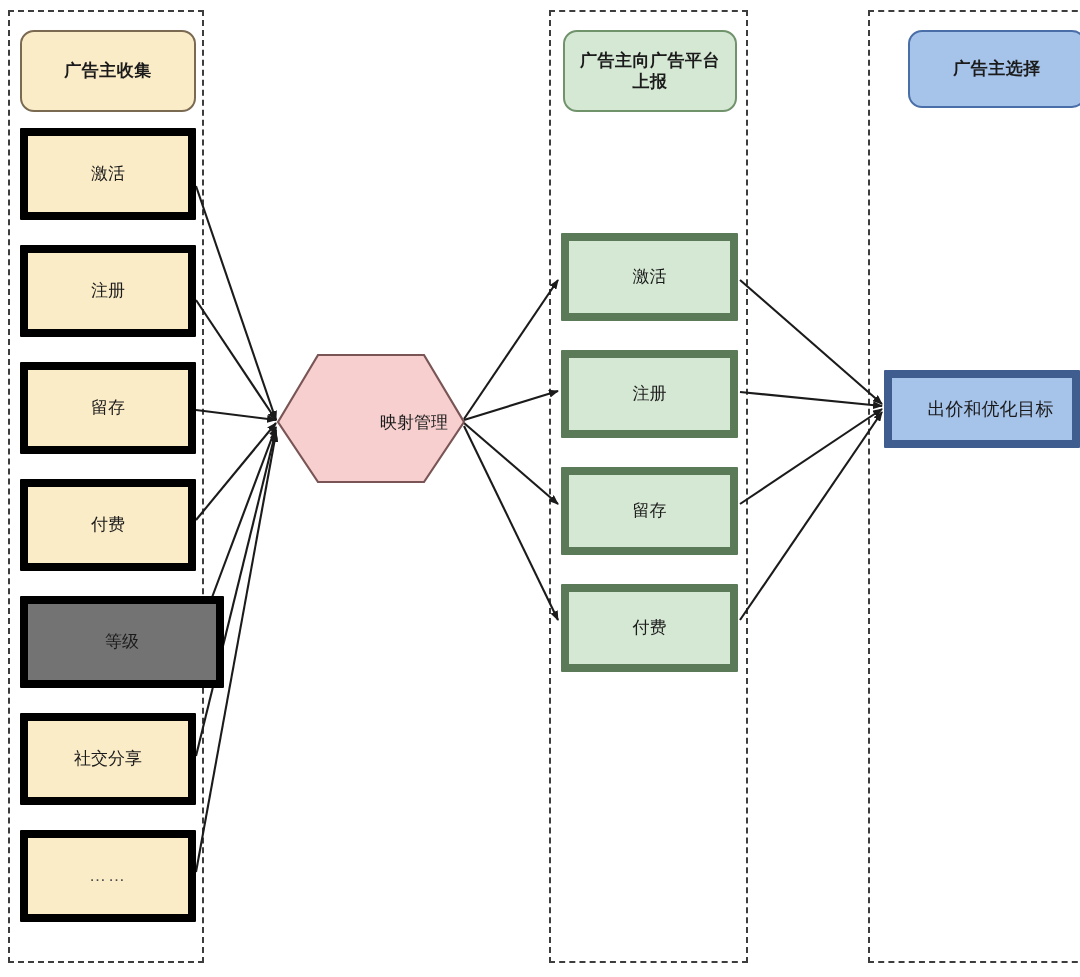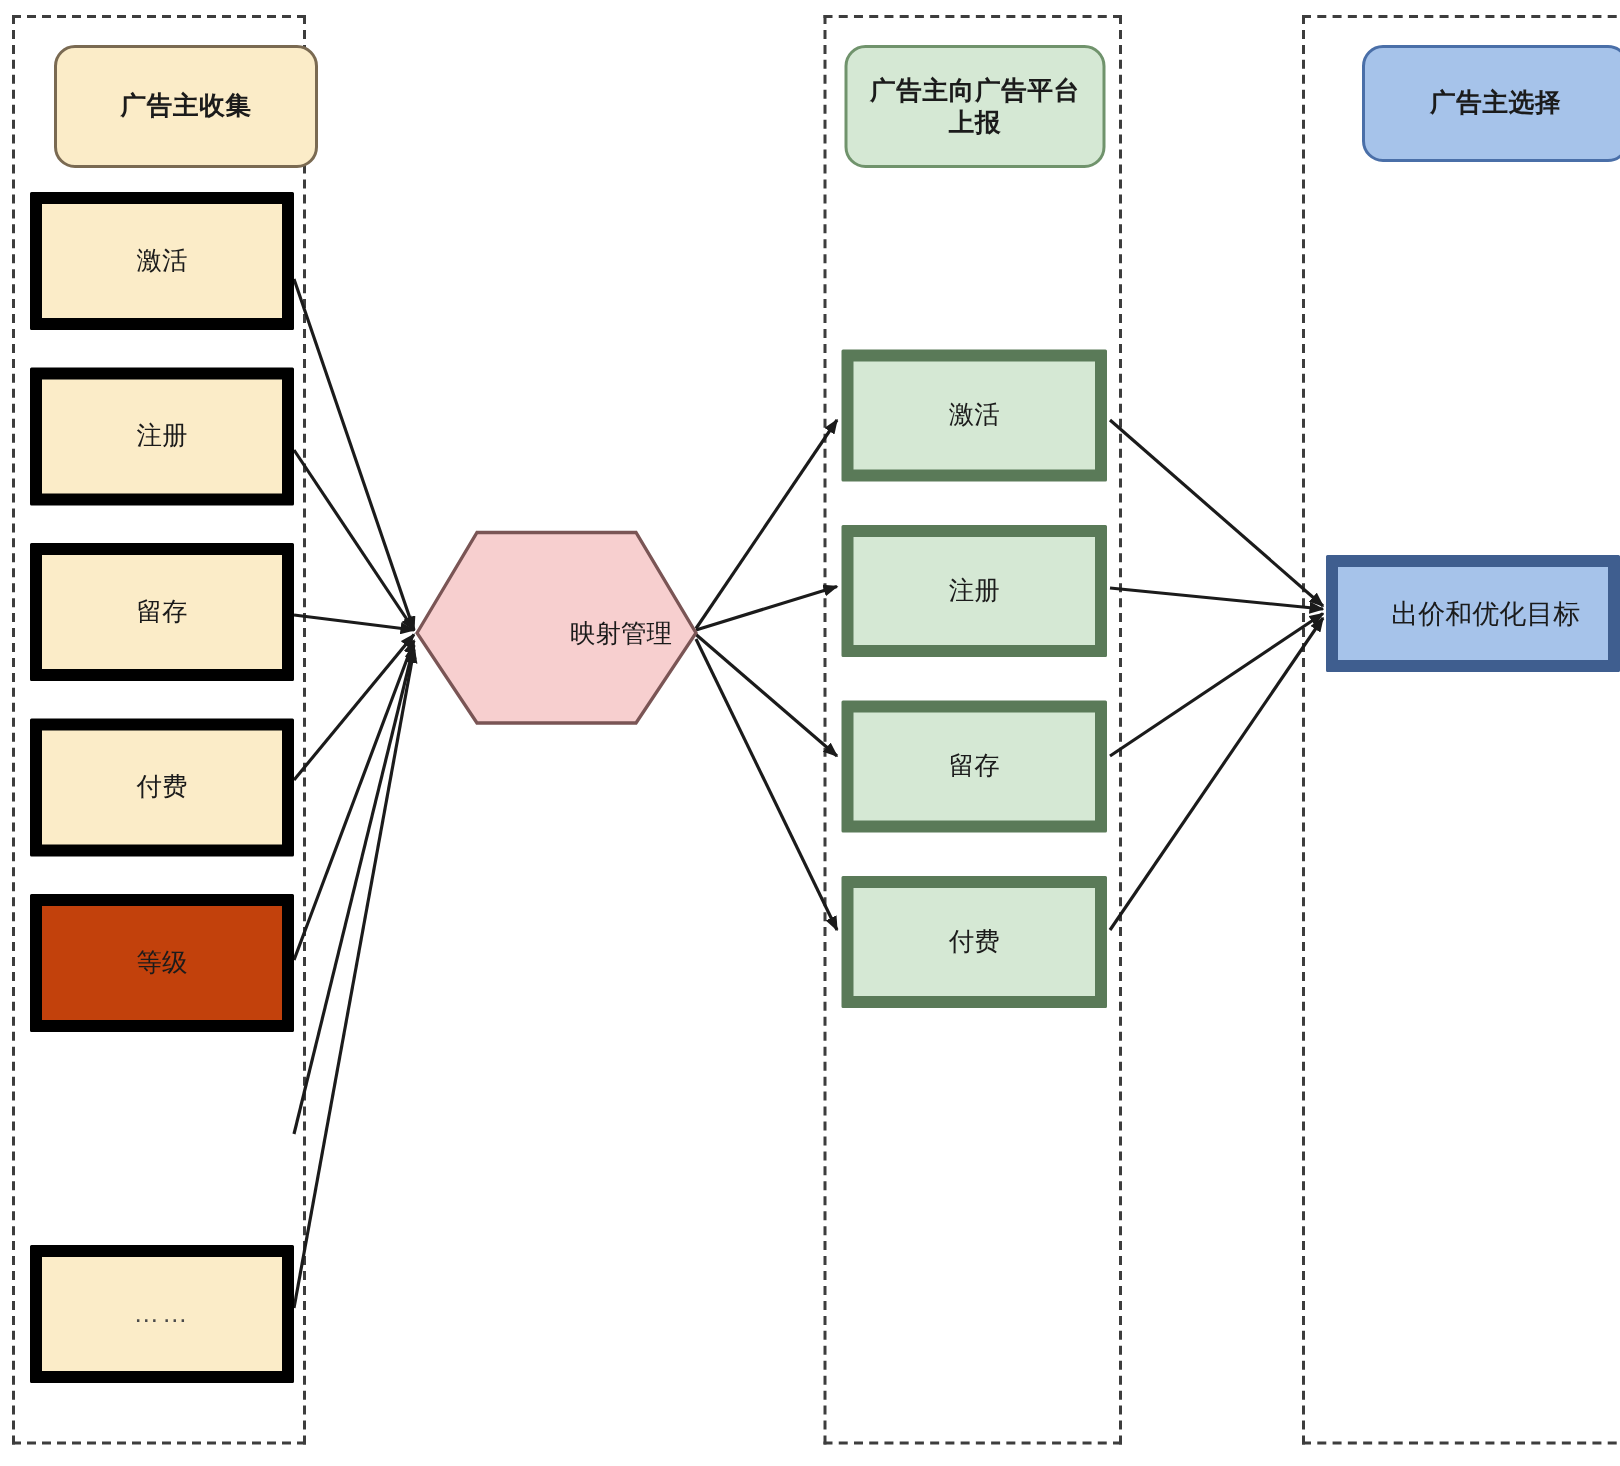"广告主收集" div.node { left: 36px -> 20px }
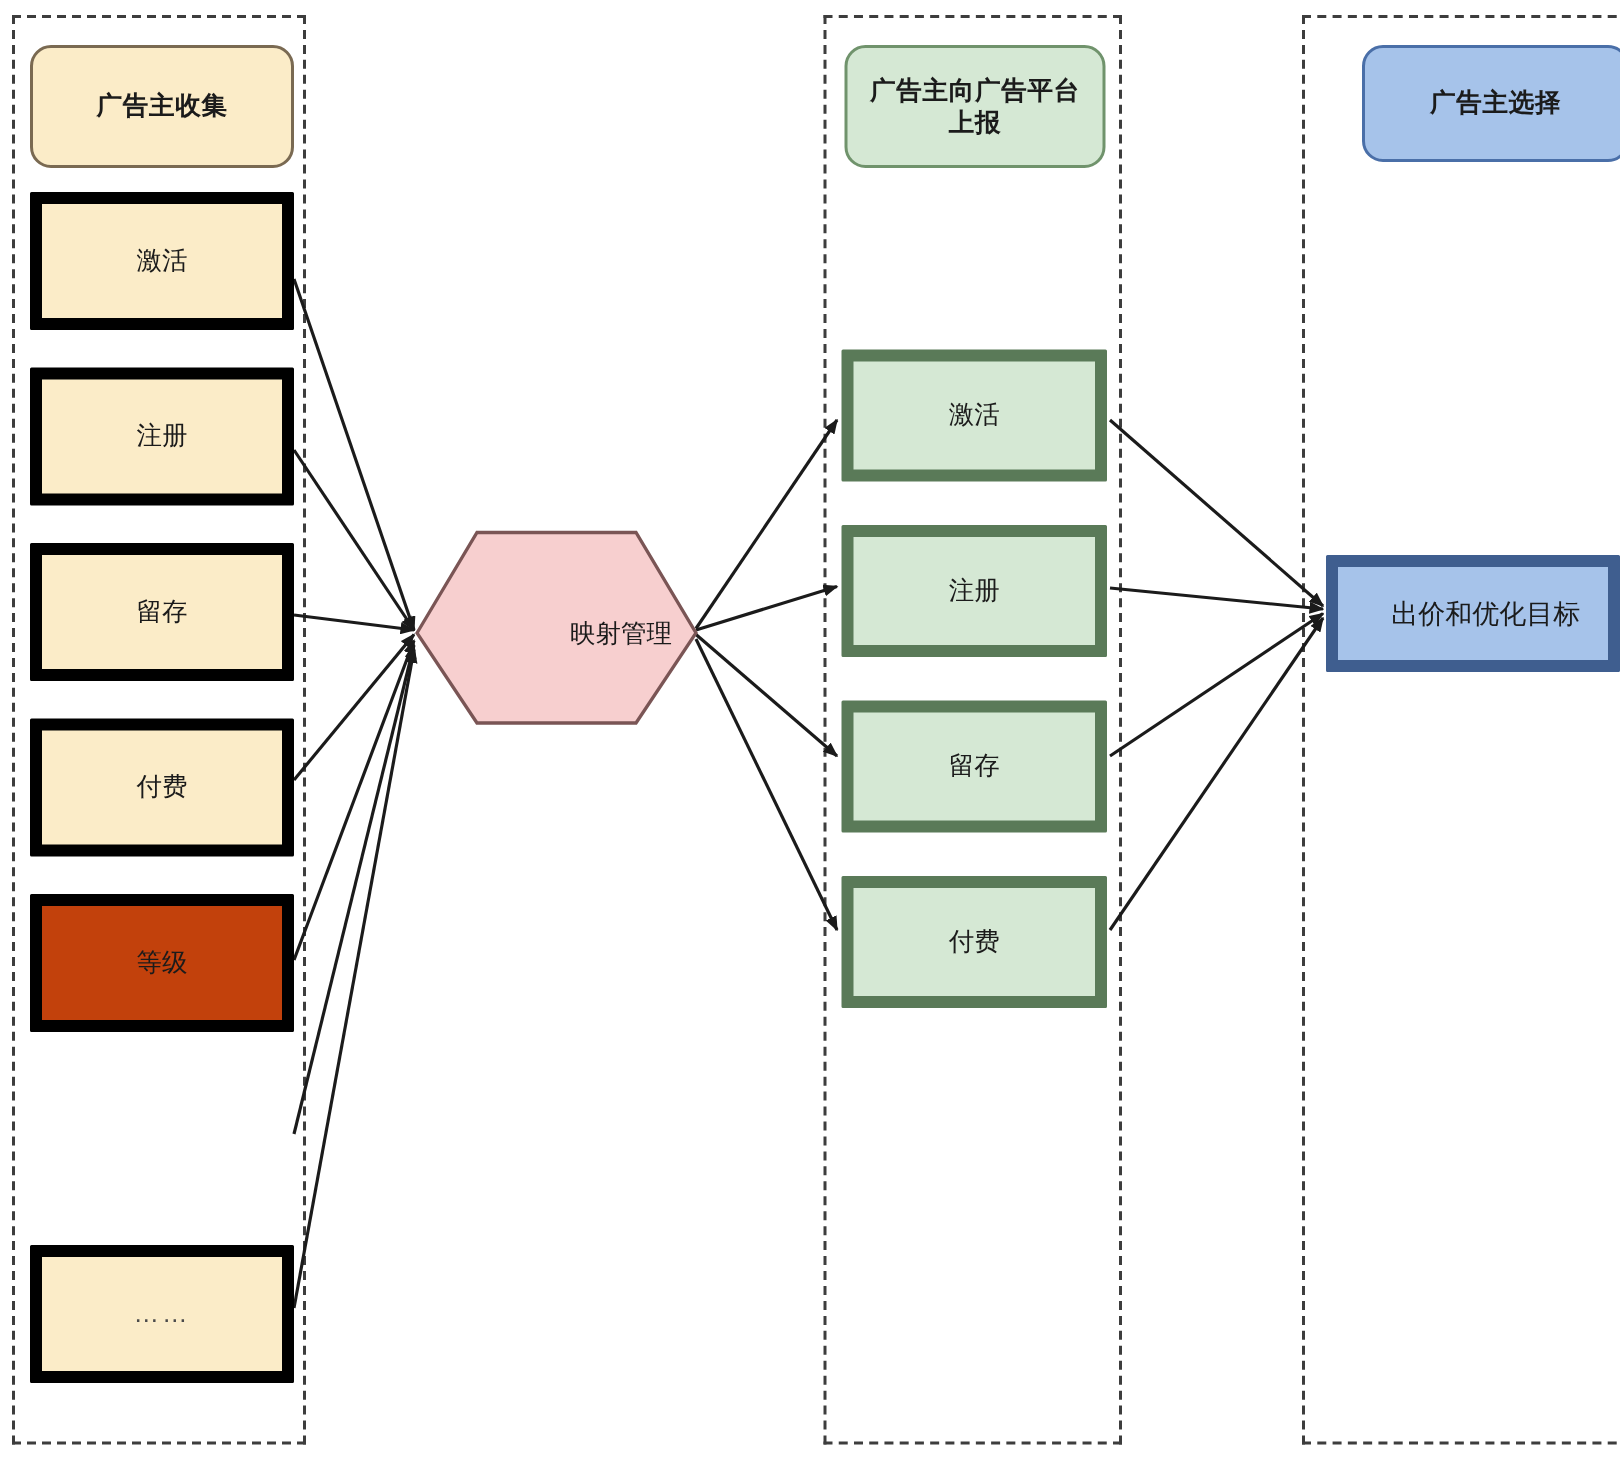"等级" div.node { background: #c2410c -> #737373; width: 176px -> 204px }
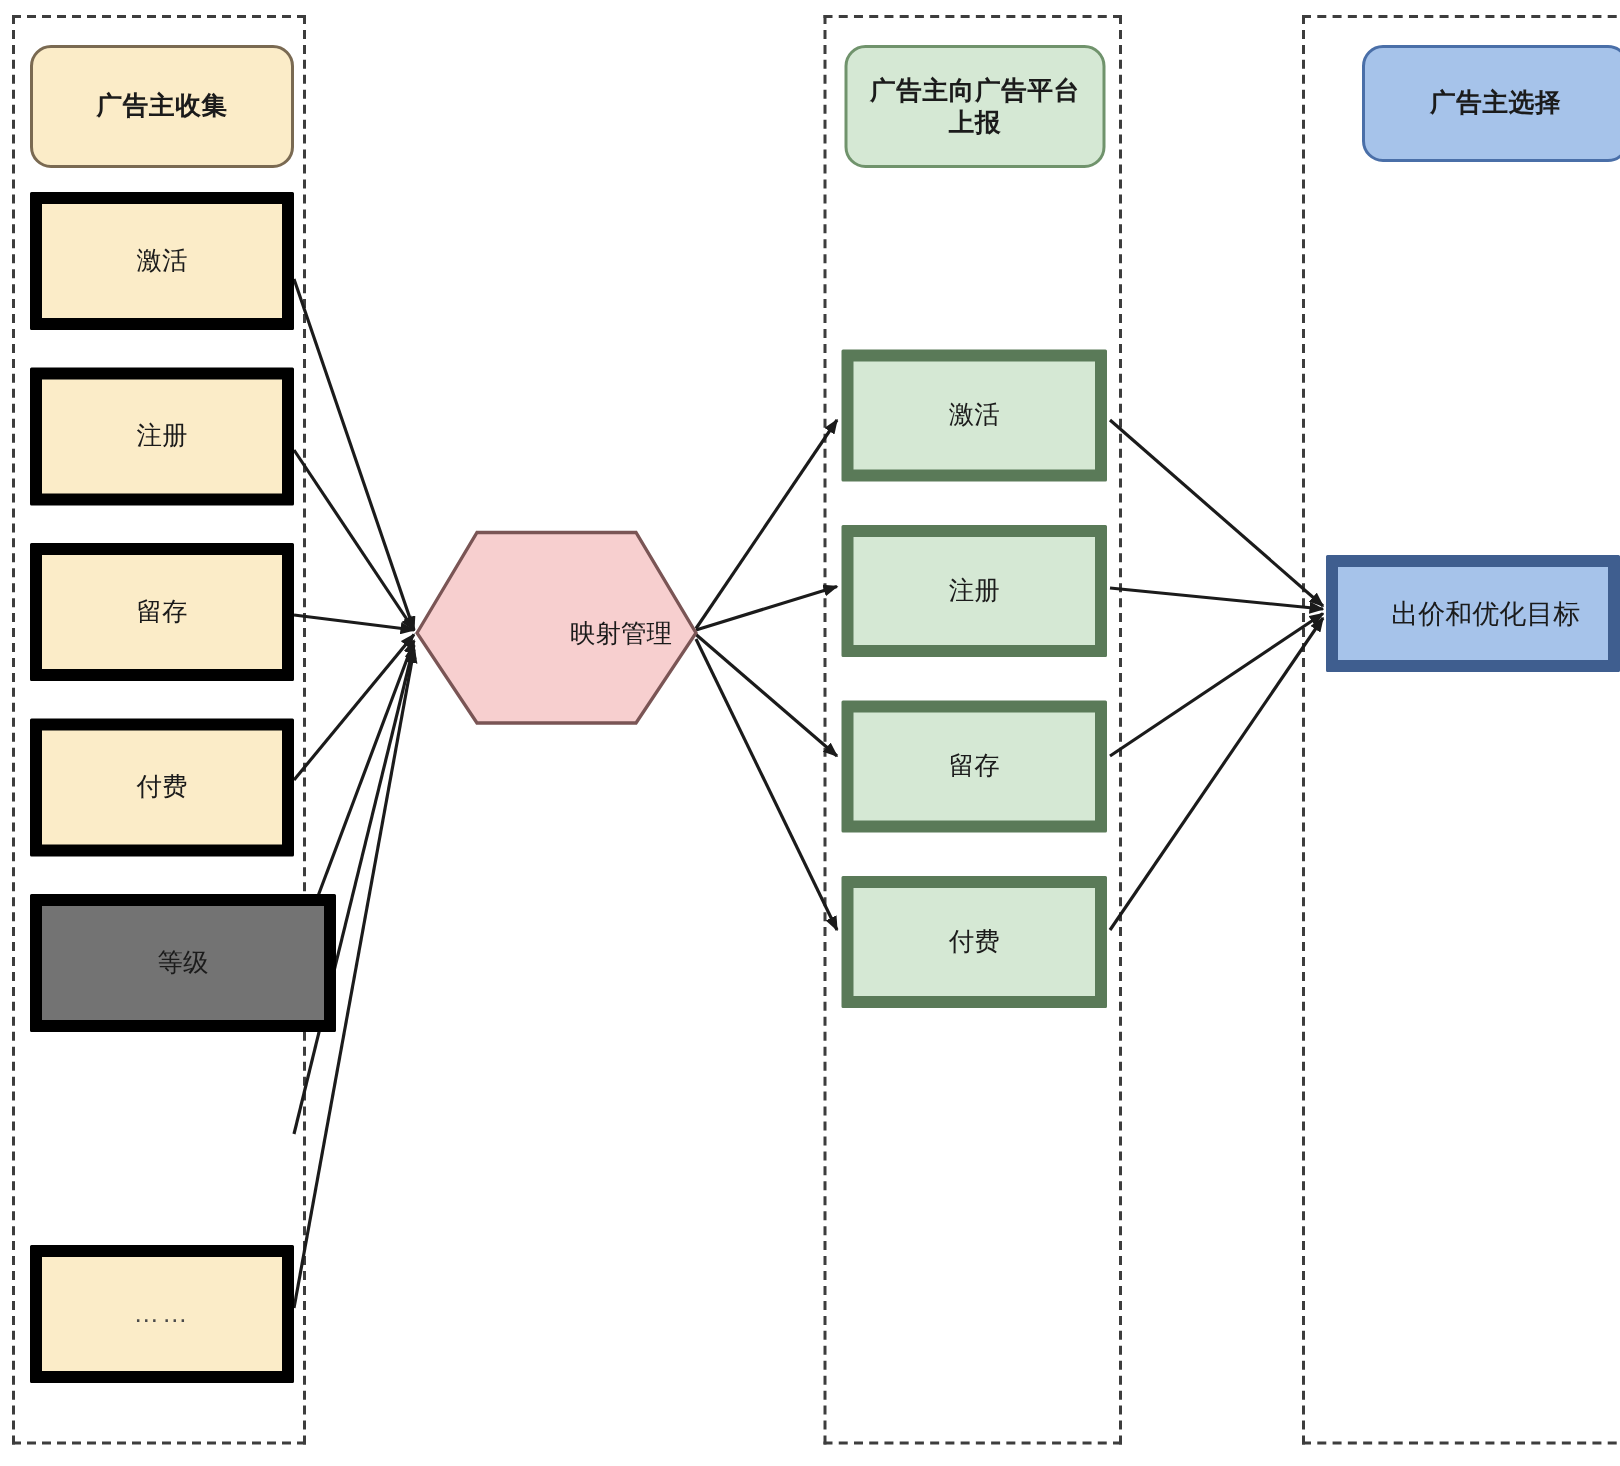"社交分享" div.node { html: none -> <div> <span>社交分享</span> </div> }
